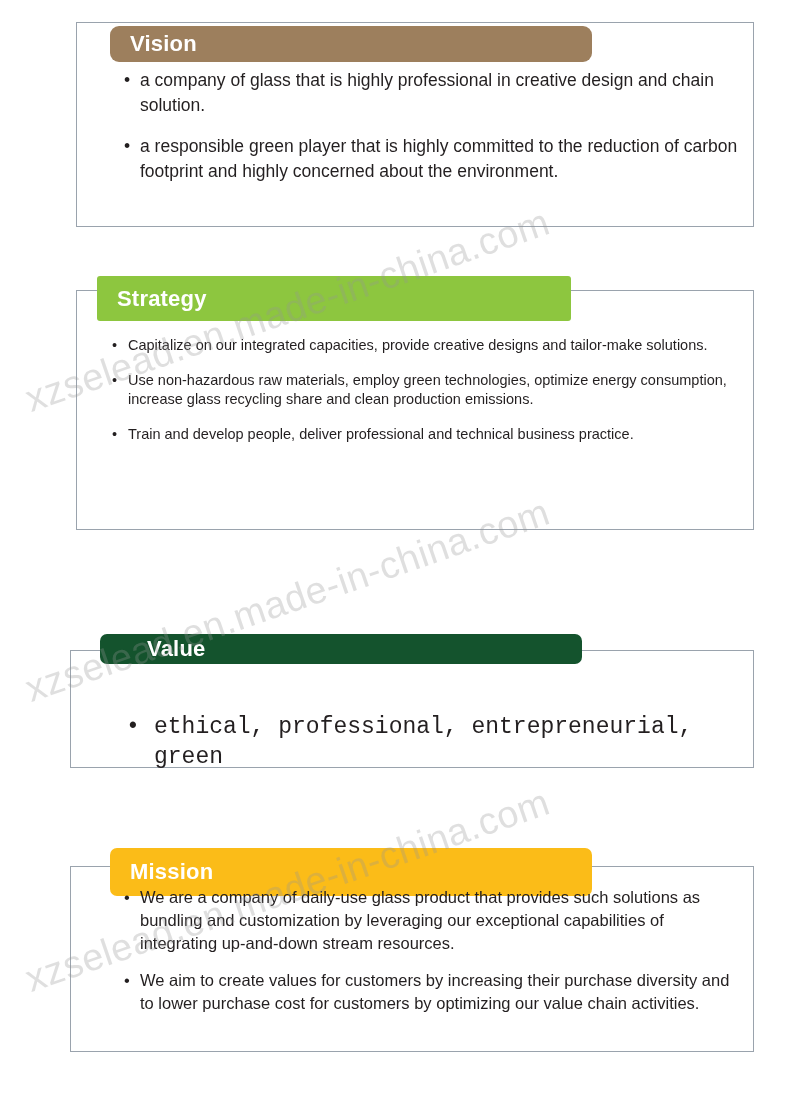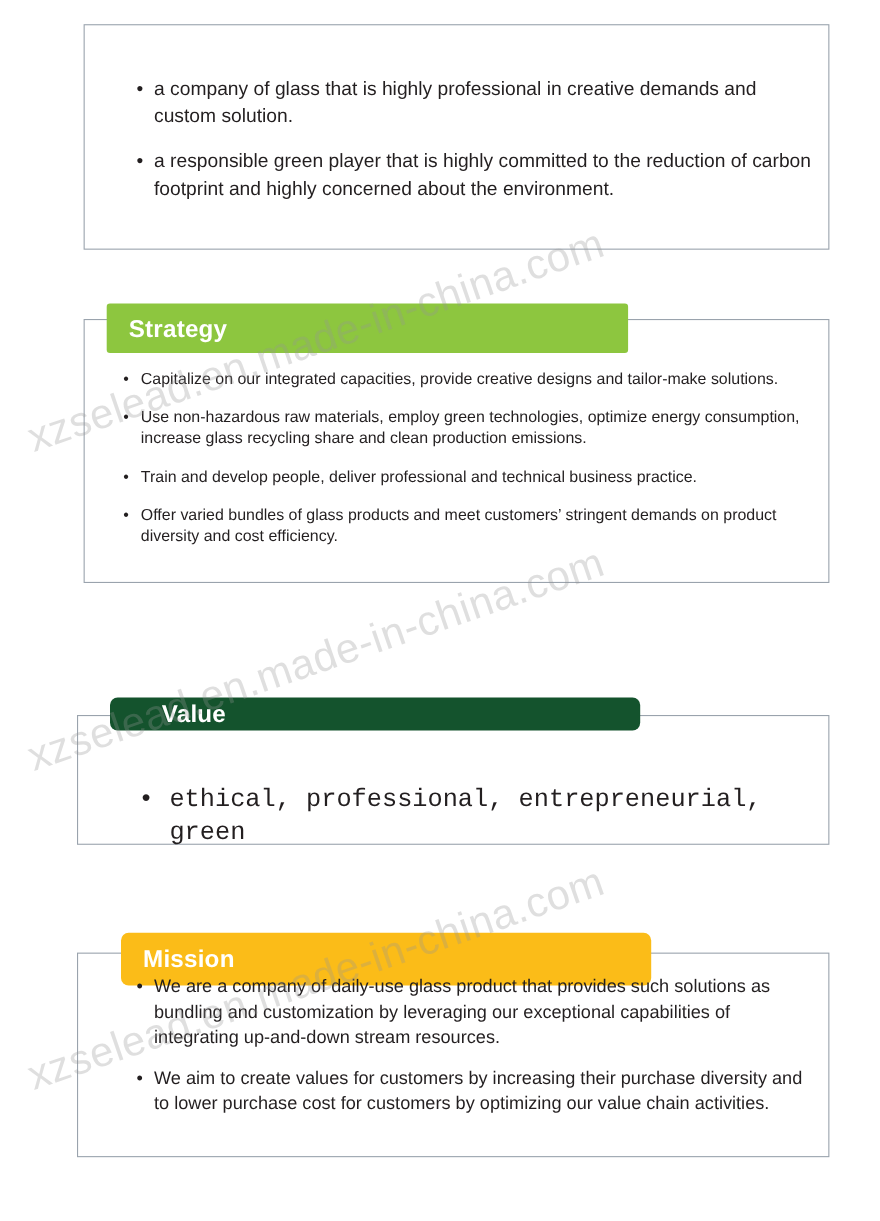"Vision" div.banner { html: none -> <div> <span>Vision</span> </div> }
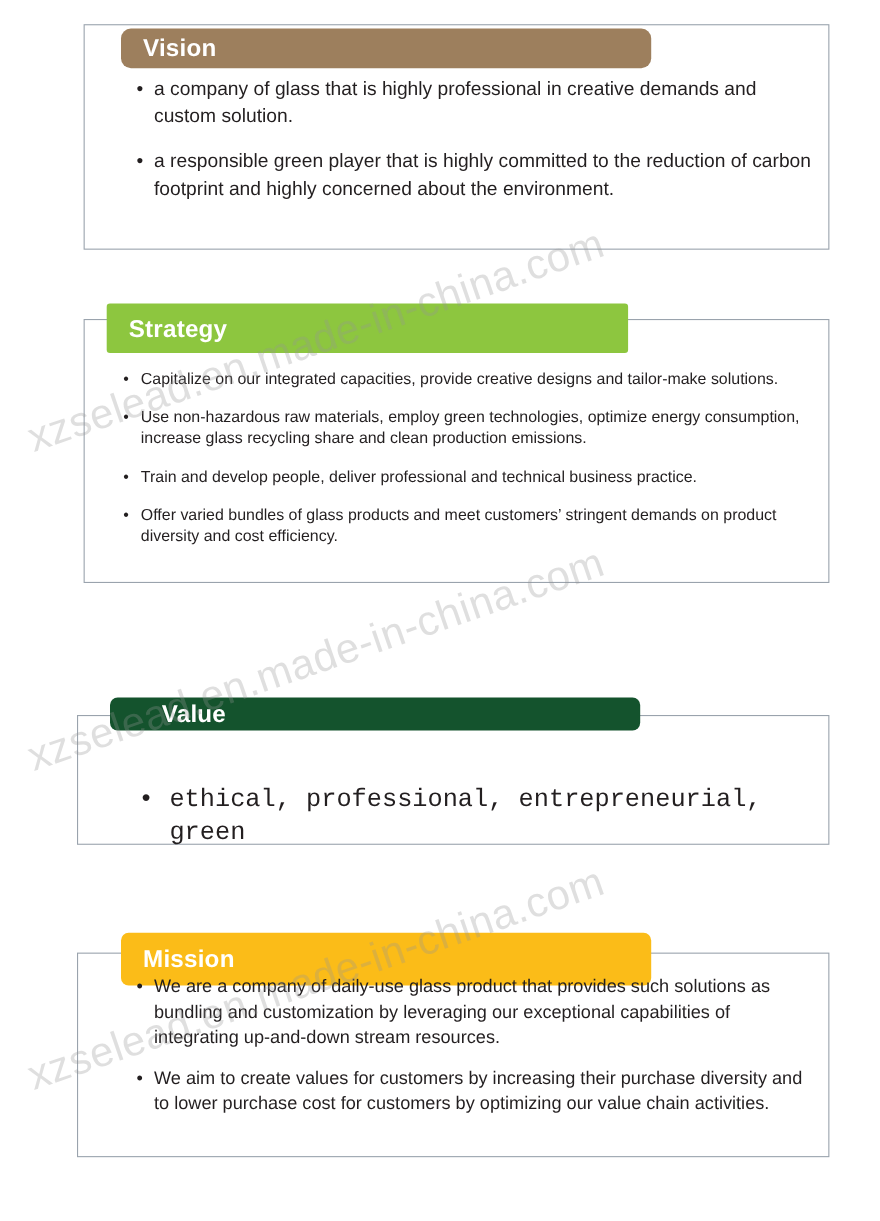"a company of glass that" li { text: demands and custom -> design and chain }
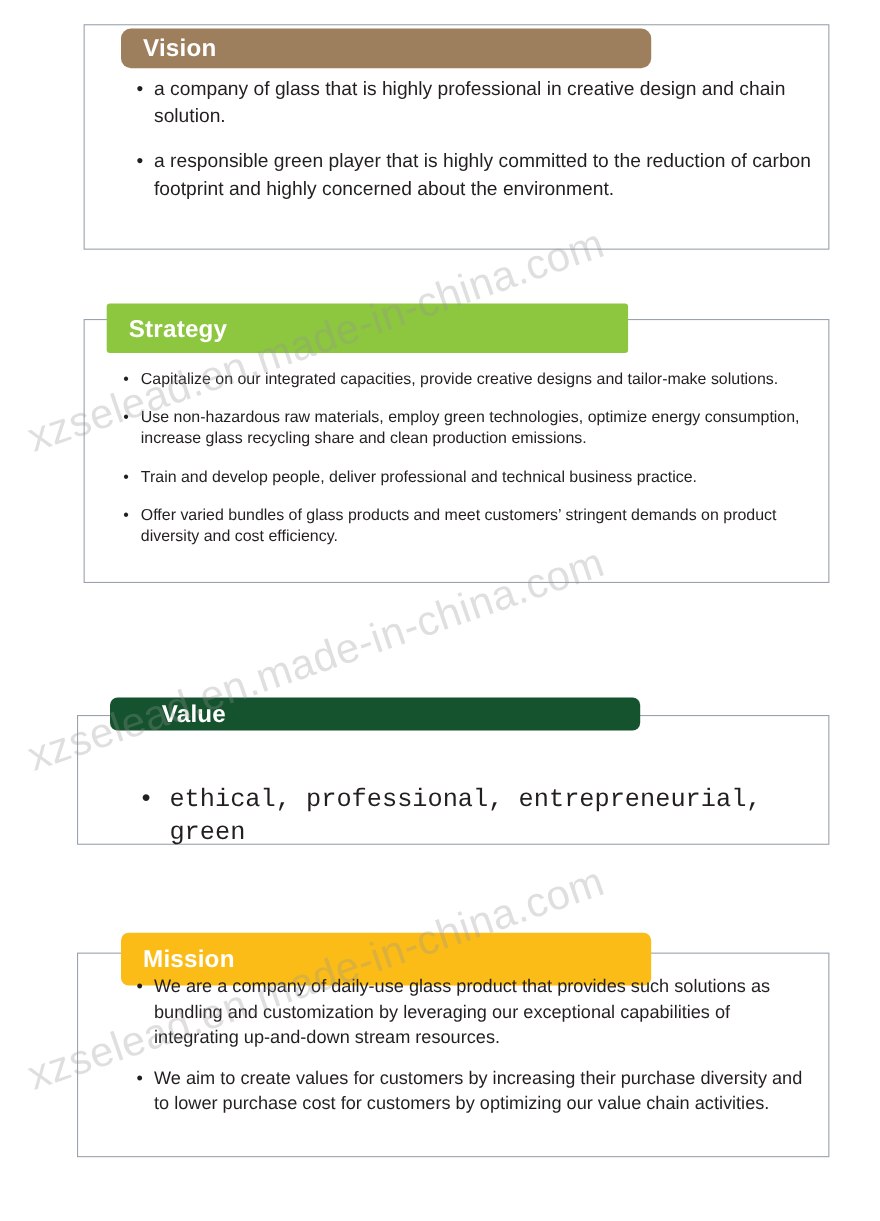"Offer varied bundles of glass" li { html: <li>Offer varied bundles of glass products and meet customers’ stringent demands on product diversity and cost efficiency.</li> -> none }
